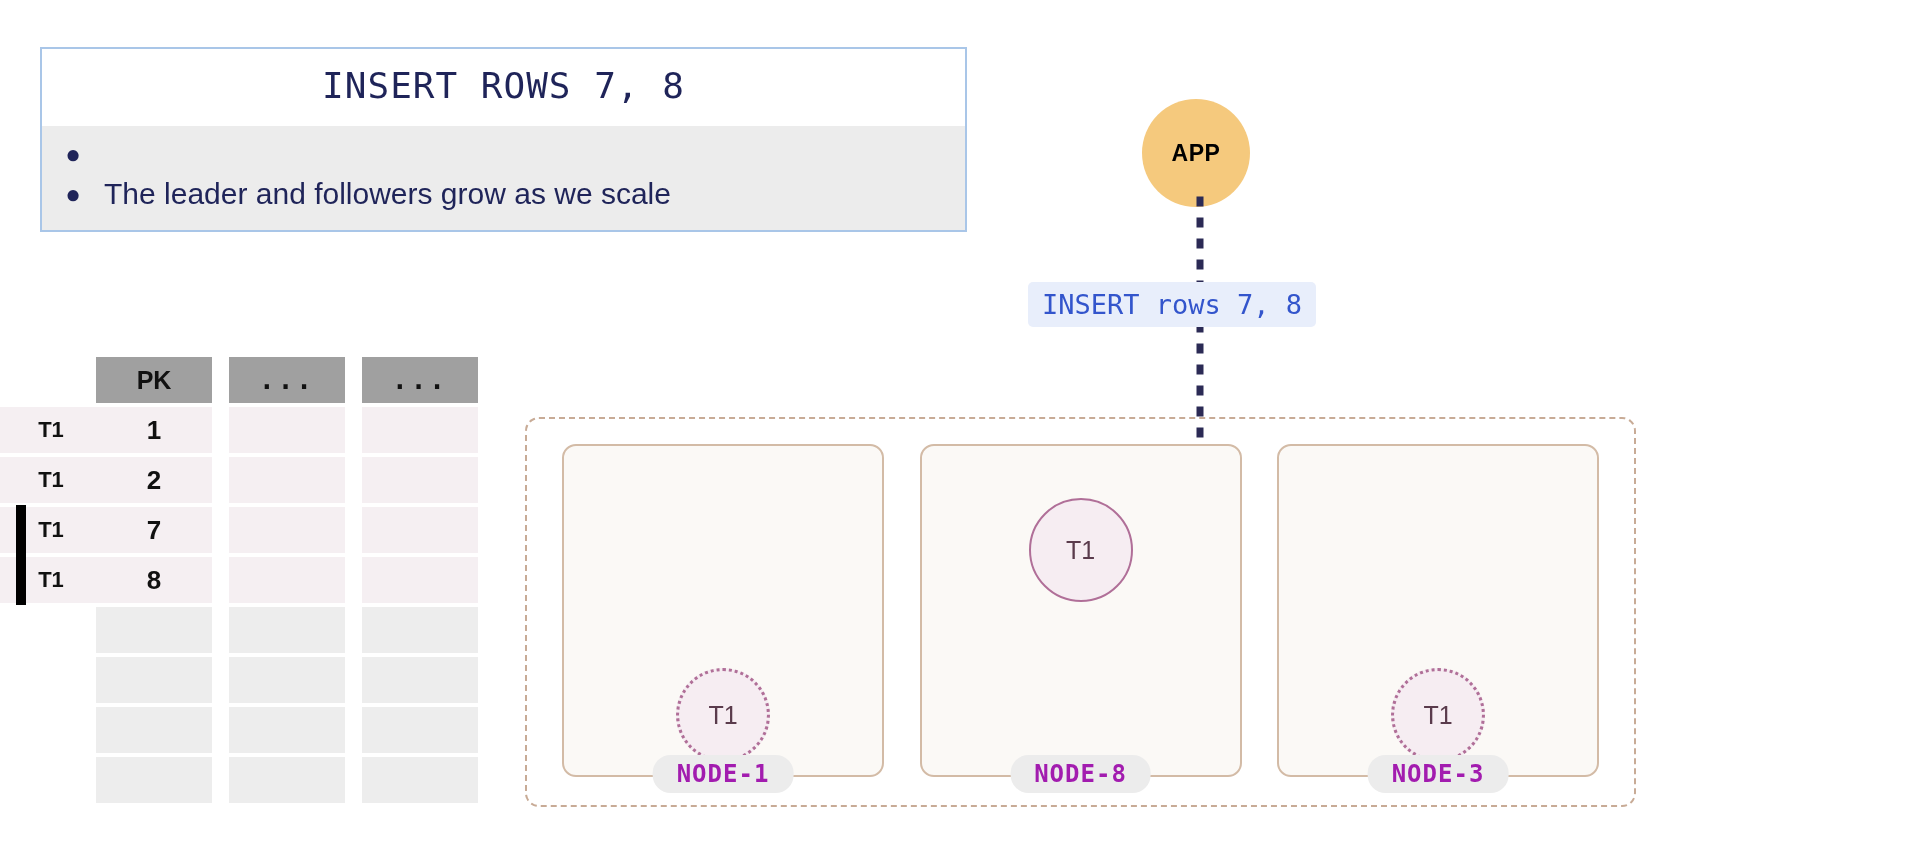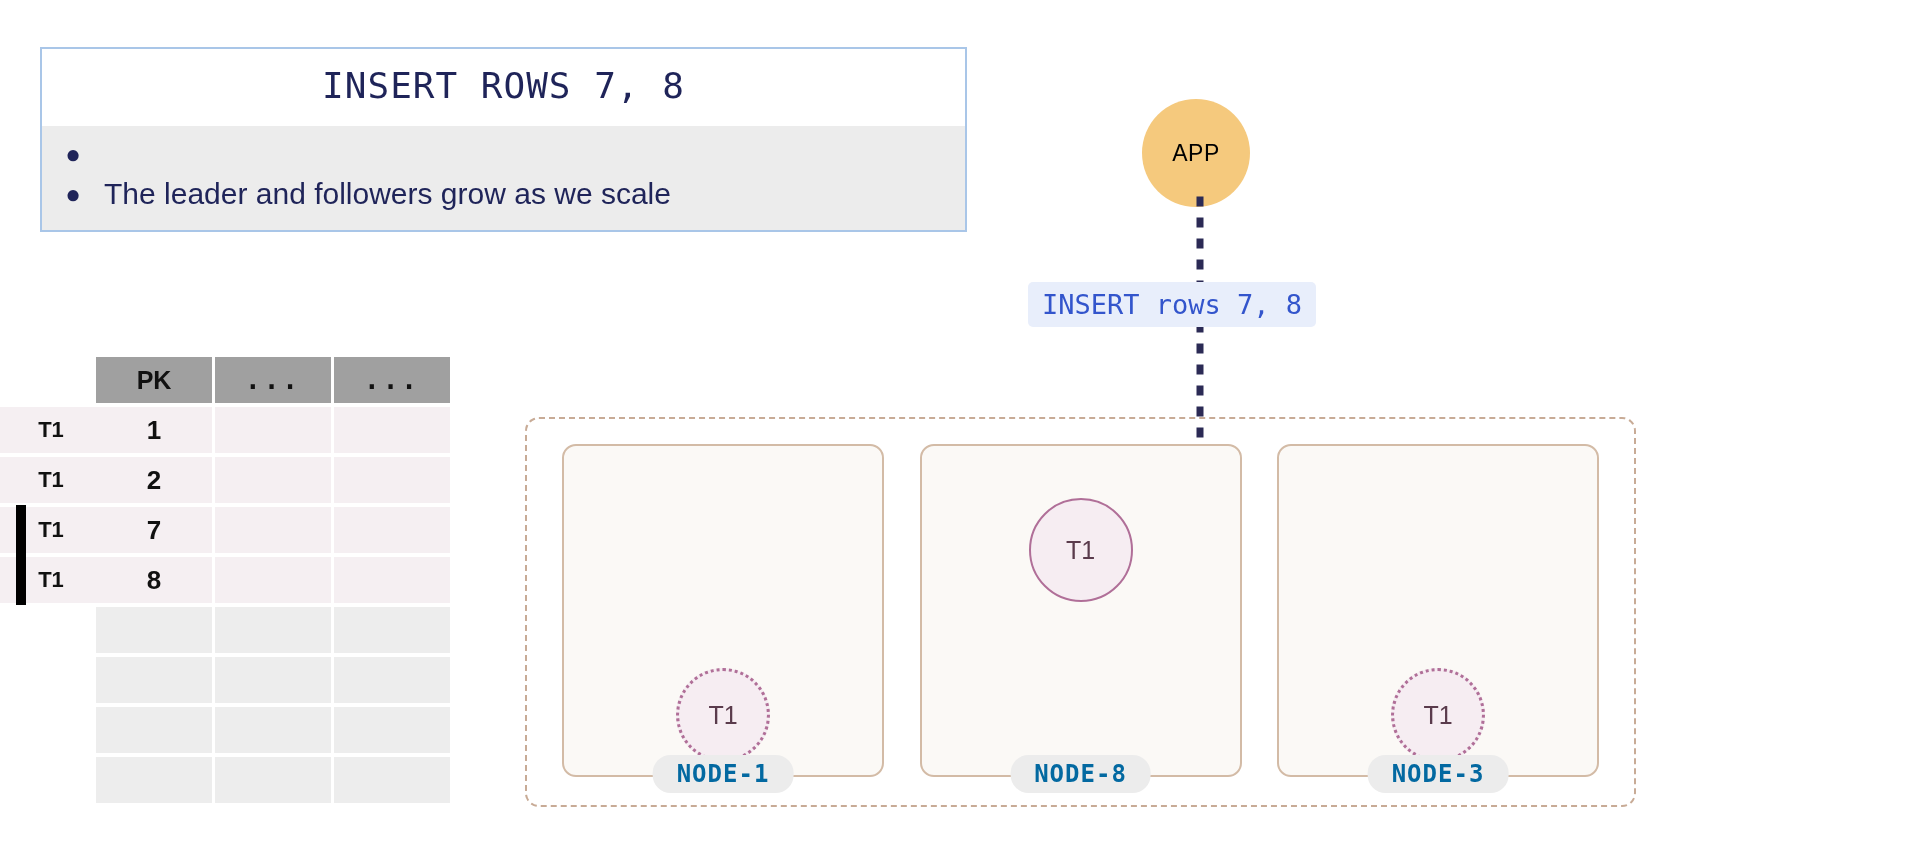"APP" .app-circle { font-weight: normal -> bold }
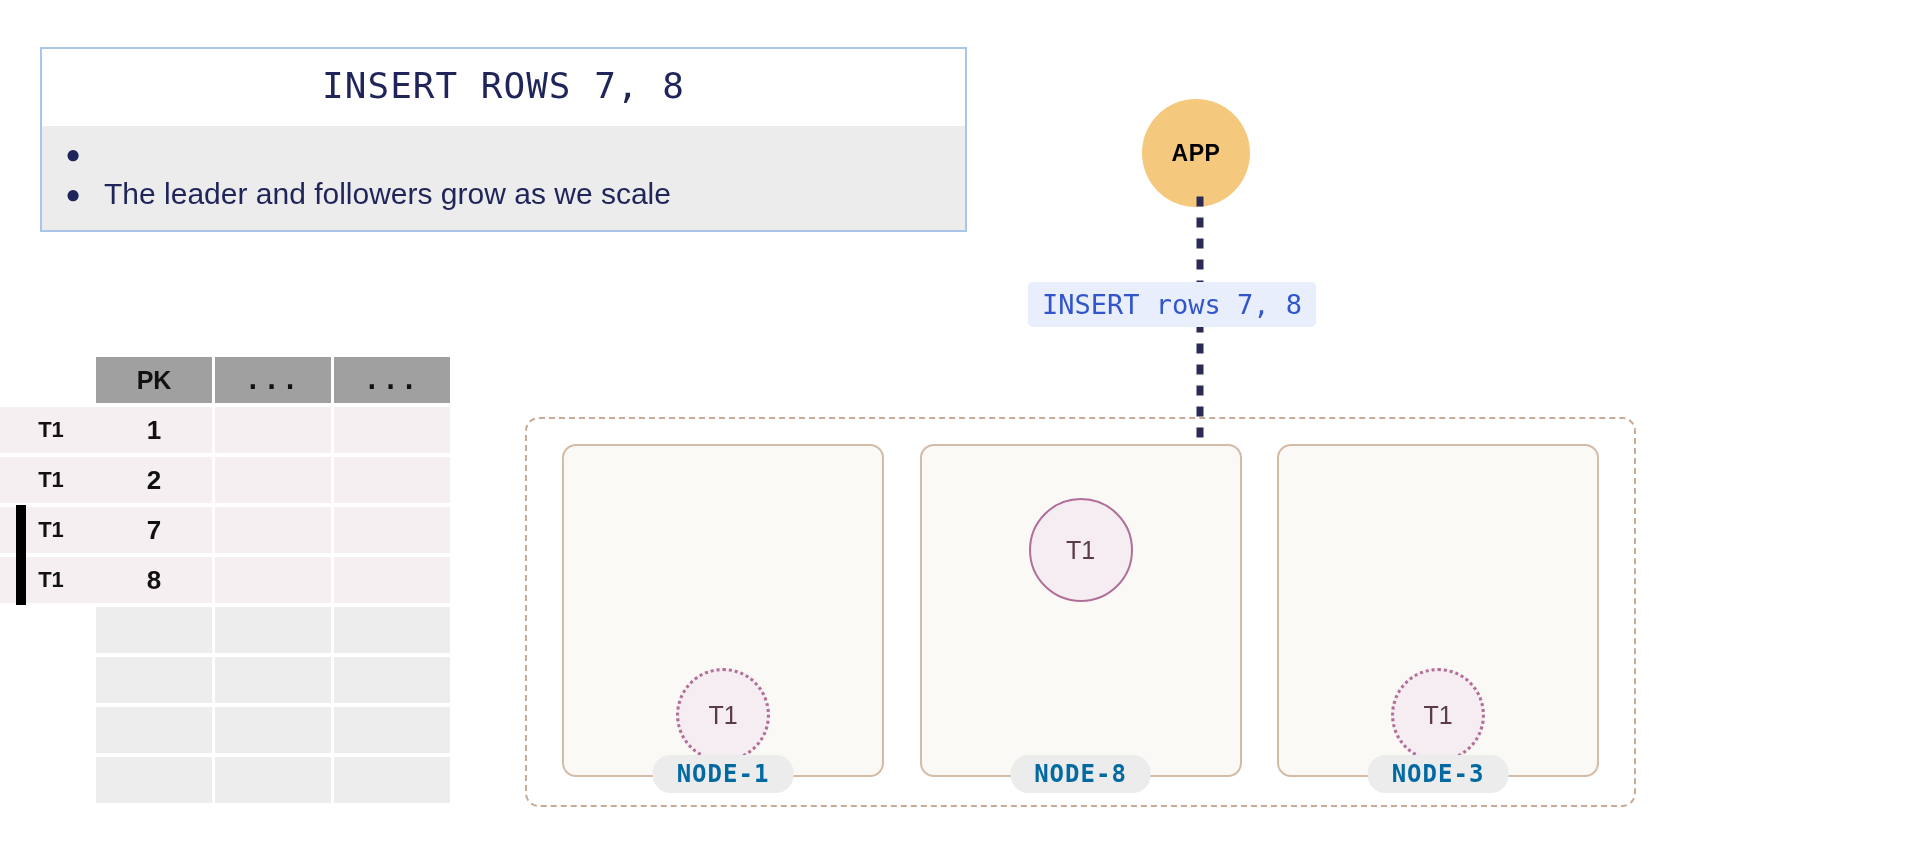"PK" .cell { margin-right: 3px -> 17px }
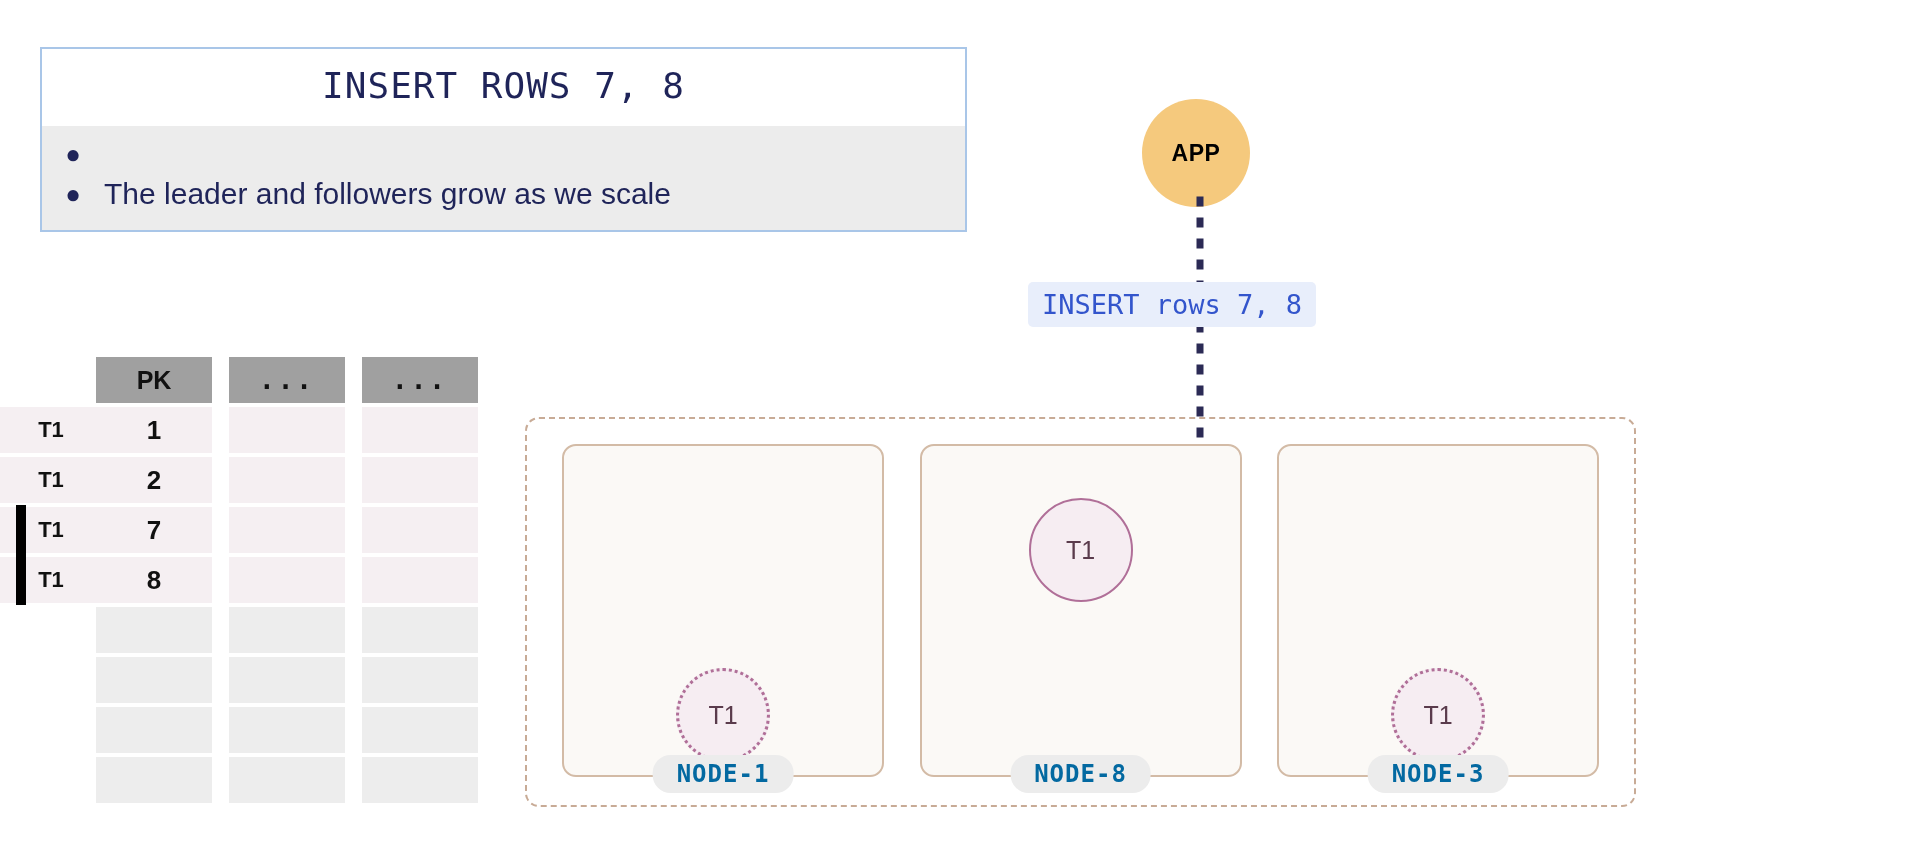"NODE-1" .node-label { color: #0369a1 -> #a21caf }
